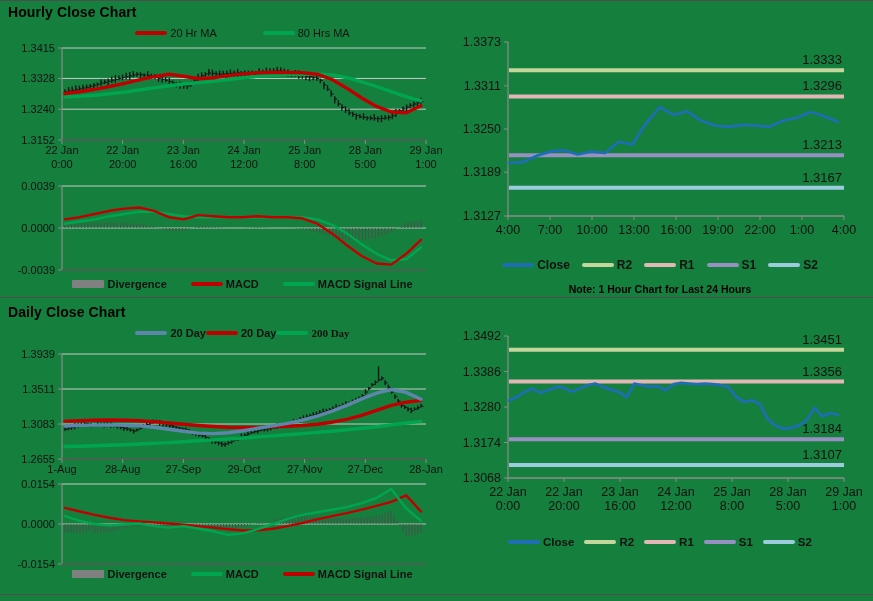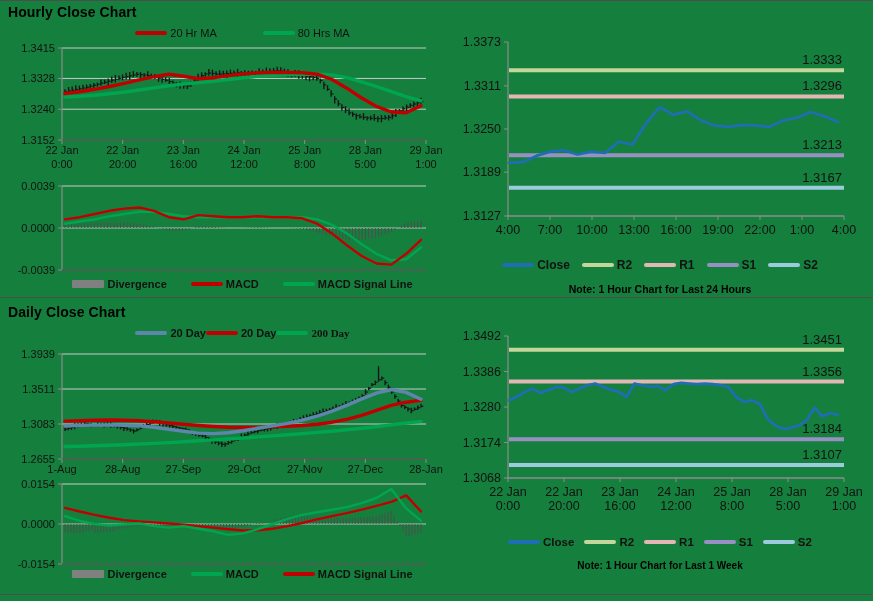"Note: 1 Hour Chart for Last 1" div.note { html: <div>Note: 1 Hour Chart for Last 1 Week</div> -> none }
